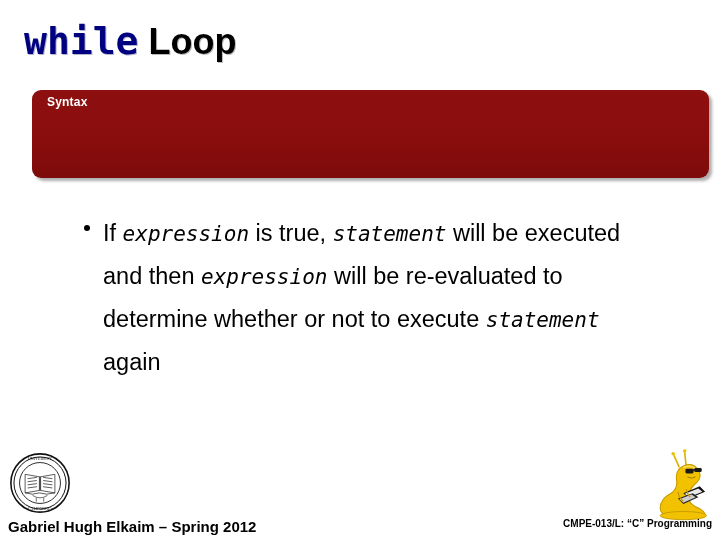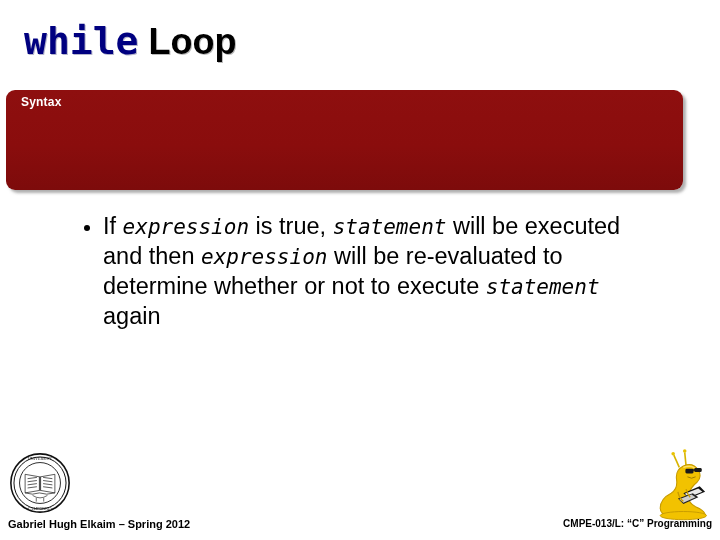"Syntax" #syntax-box { height: 100px -> 88px; left: 6px -> 32px }
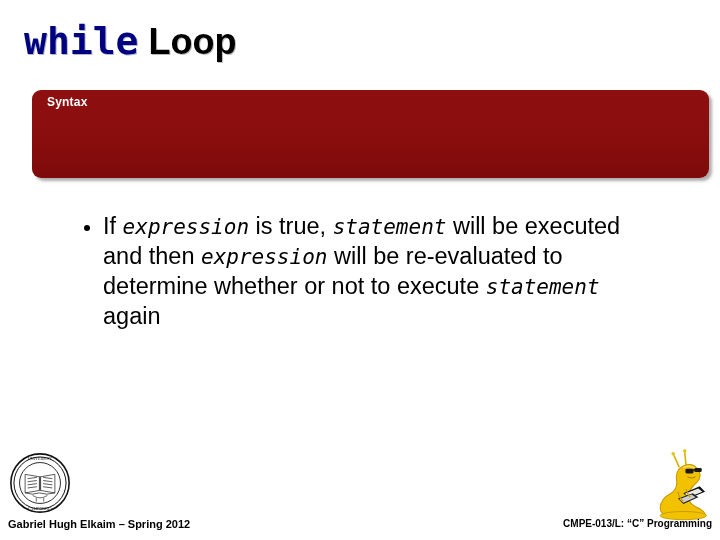"If expression is true, statement" .bullet-item { line-height: 29px -> 42px }
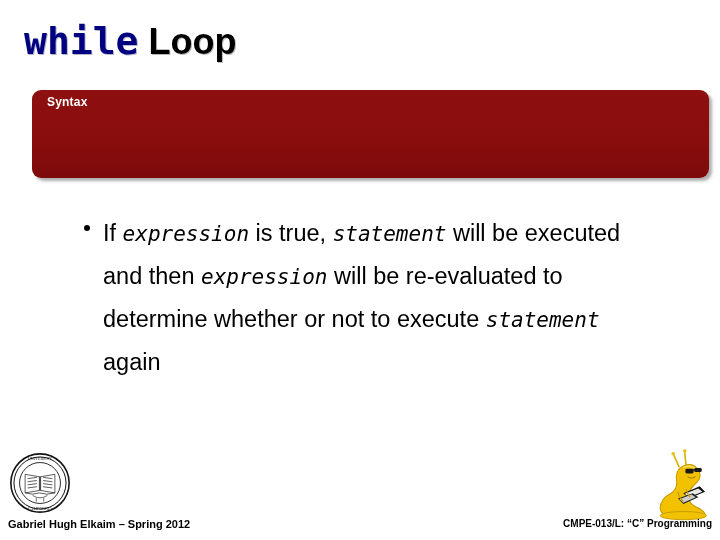"Gabriel Hugh Elkaim – Spring" #footer-left { font-size: 11px -> 15px }
